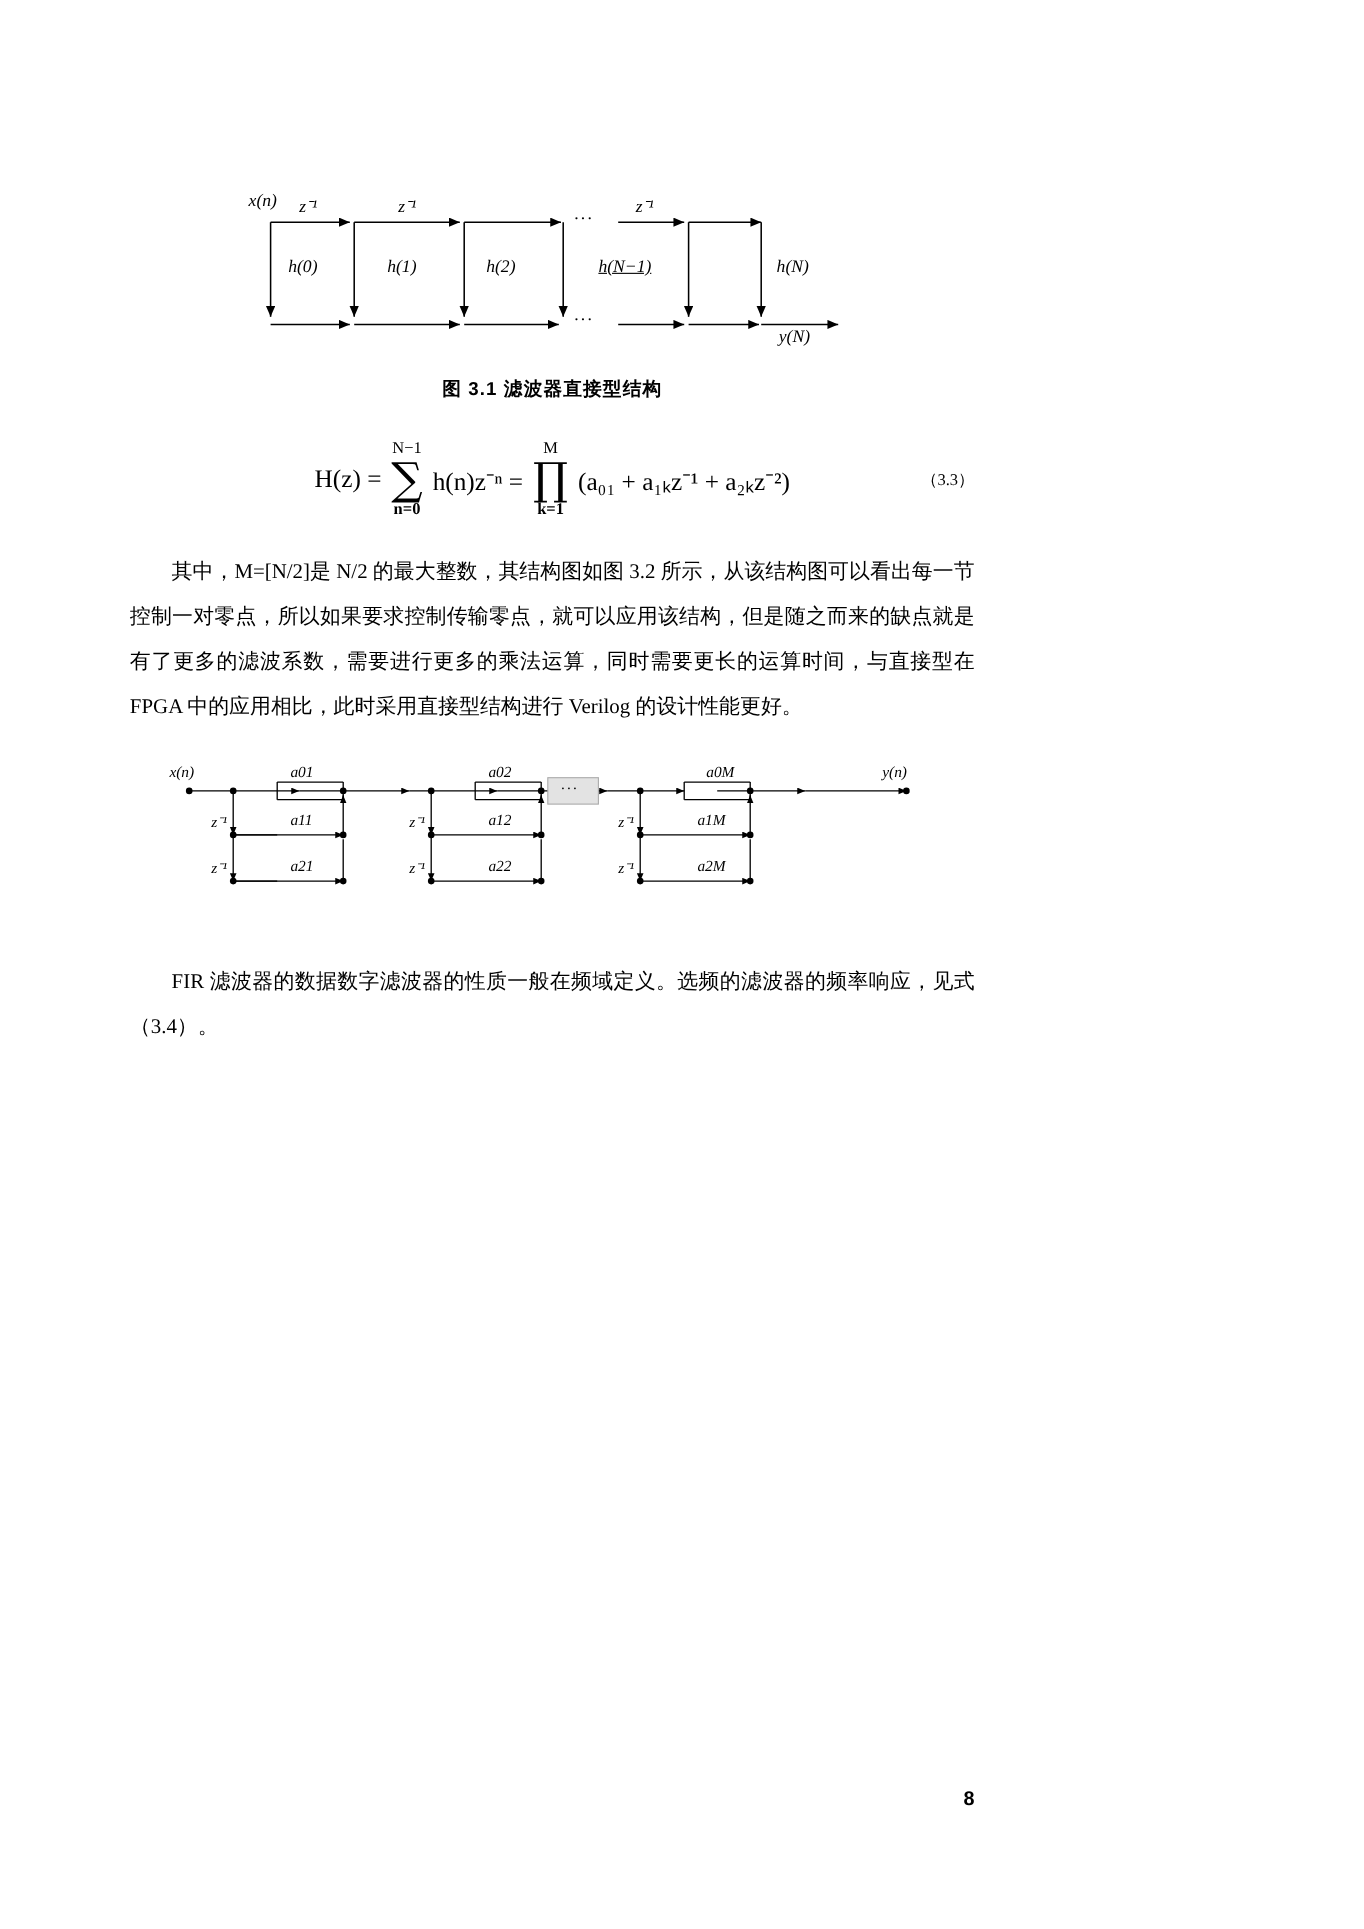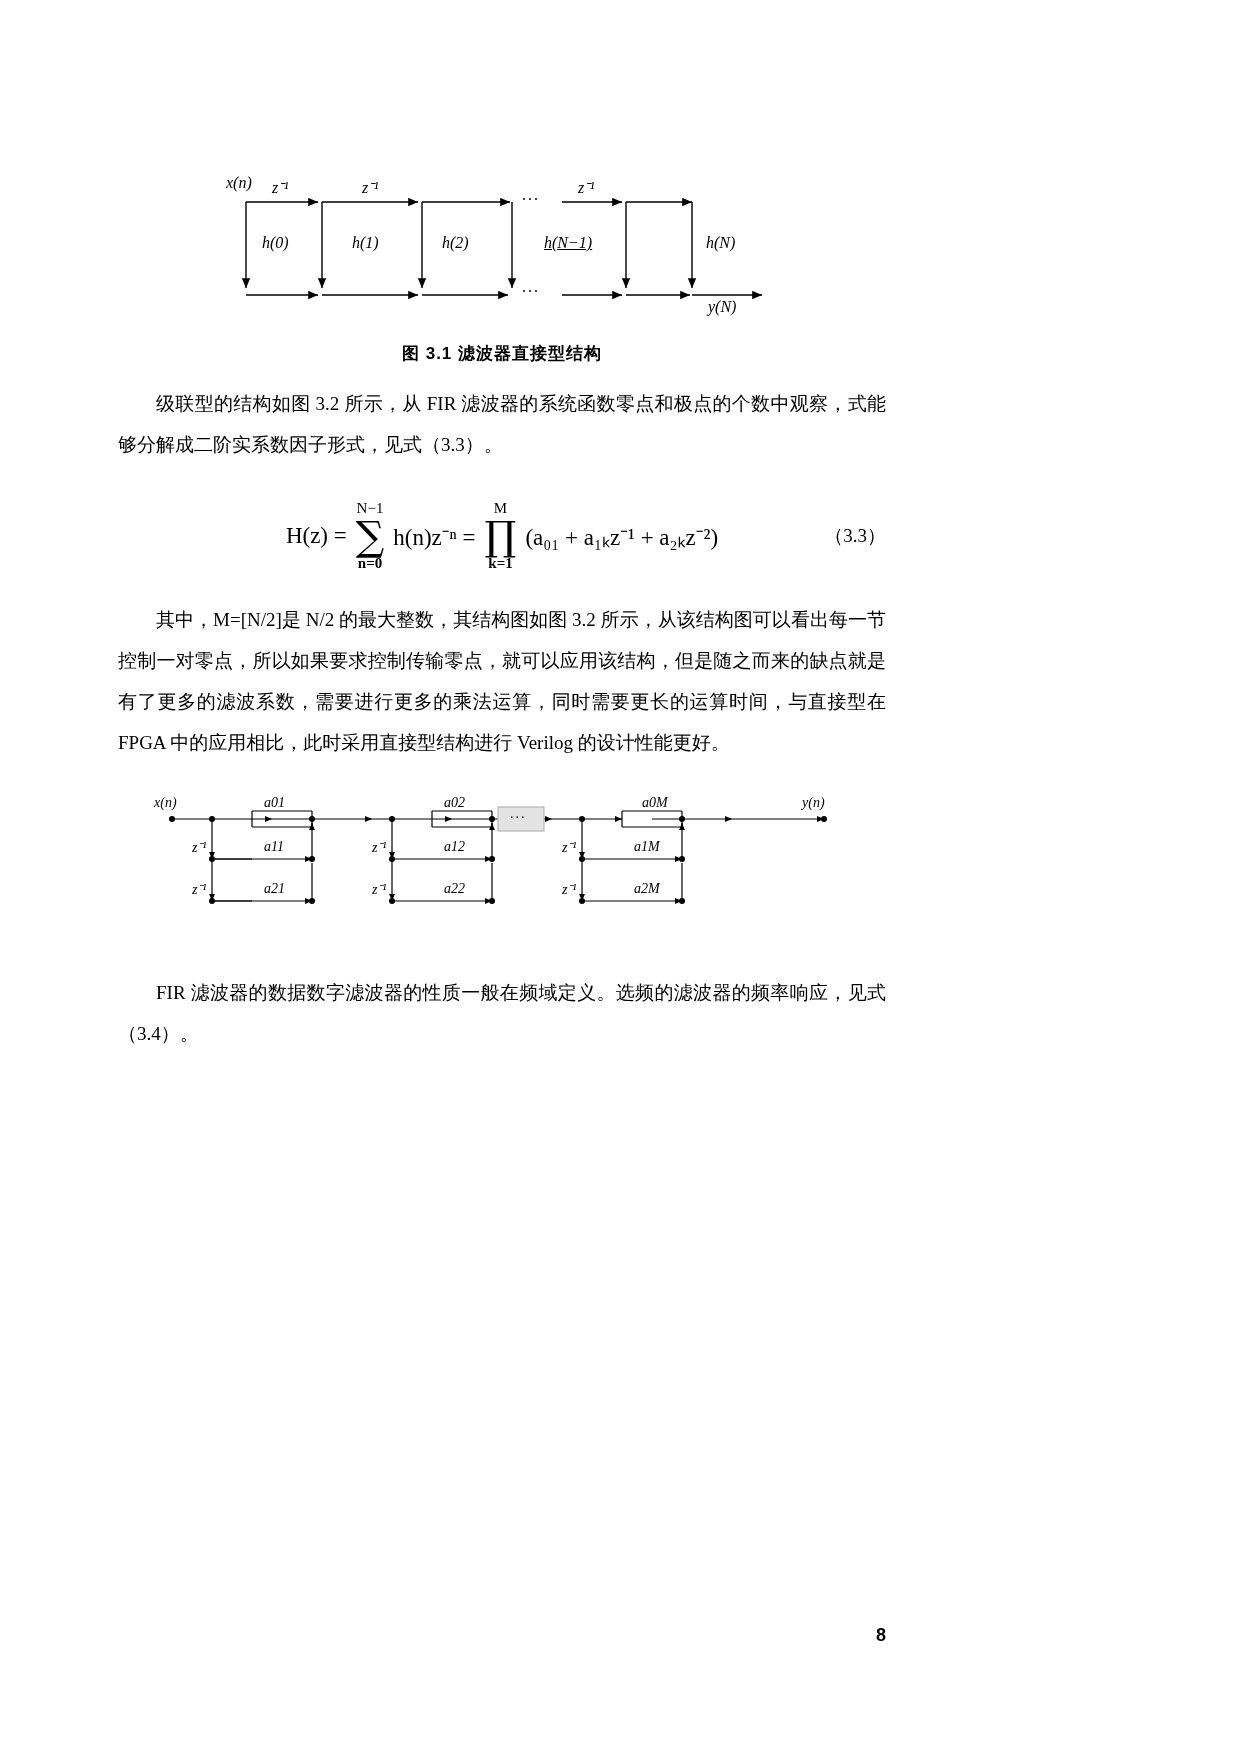"级联型的结构如图 3.2 所示，从 FIR" p.body { html: <p>级联型的结构如图 3.2 所示，从 FIR 滤波器的系统函数零点和极点的个数中观察，式能够分解成二阶实系数因子形式，见式（3.3）。</p> -> none }
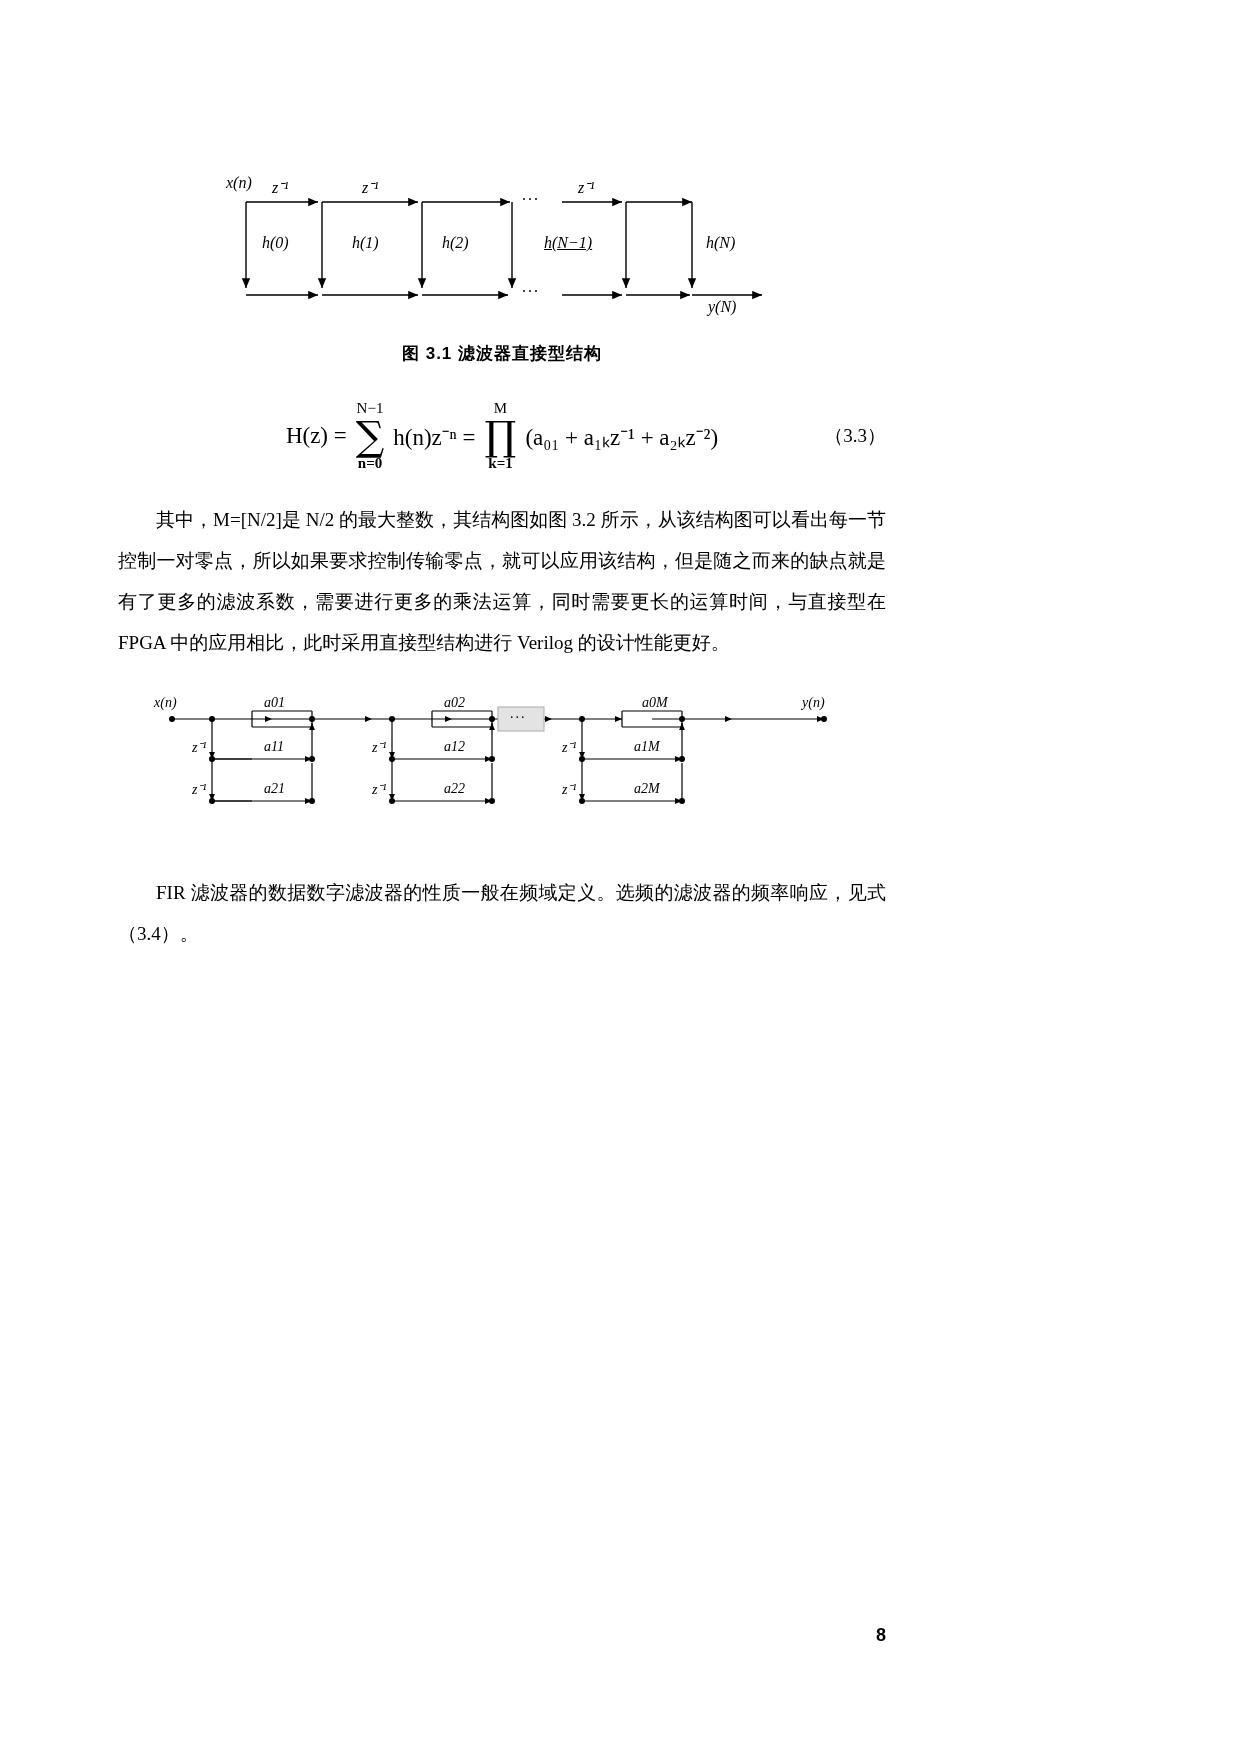"（3.3）" .eqnum { font-size: 19px -> 15px }
